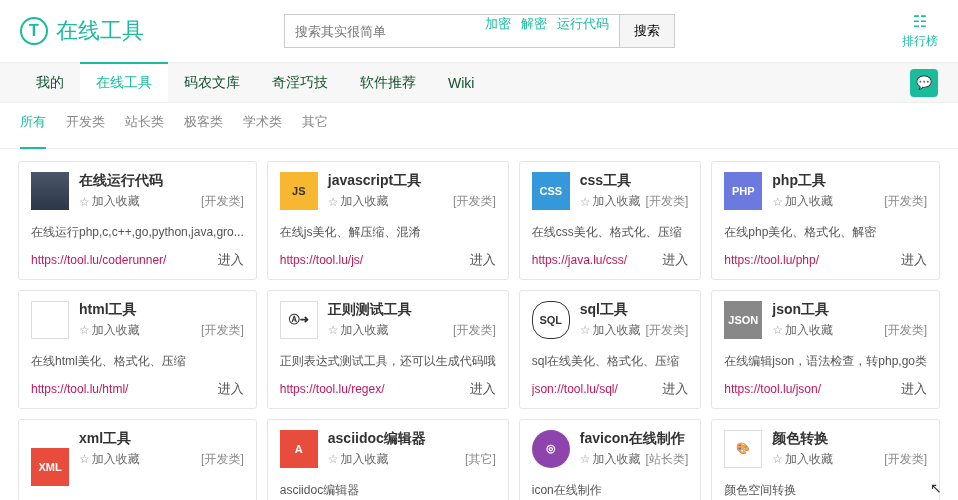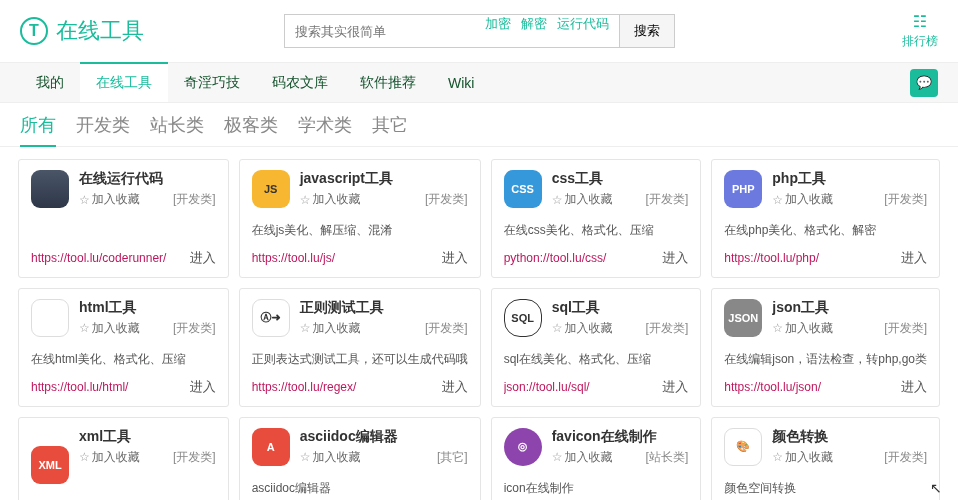"奇淫巧技" div.nav-tab { order: before "码农文库" -> after "码农文库" }
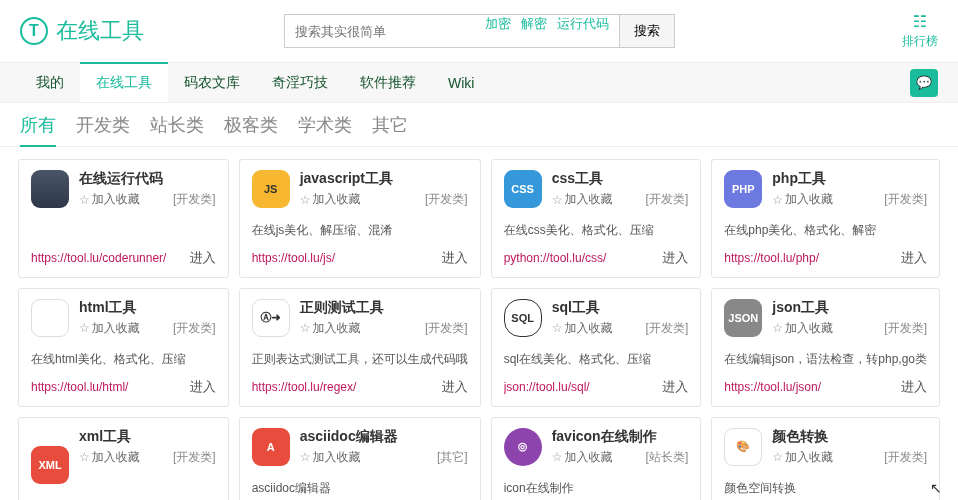"所有" .sub-tab { font-size: 18px -> 13px; padding-bottom: 8px -> 16px }
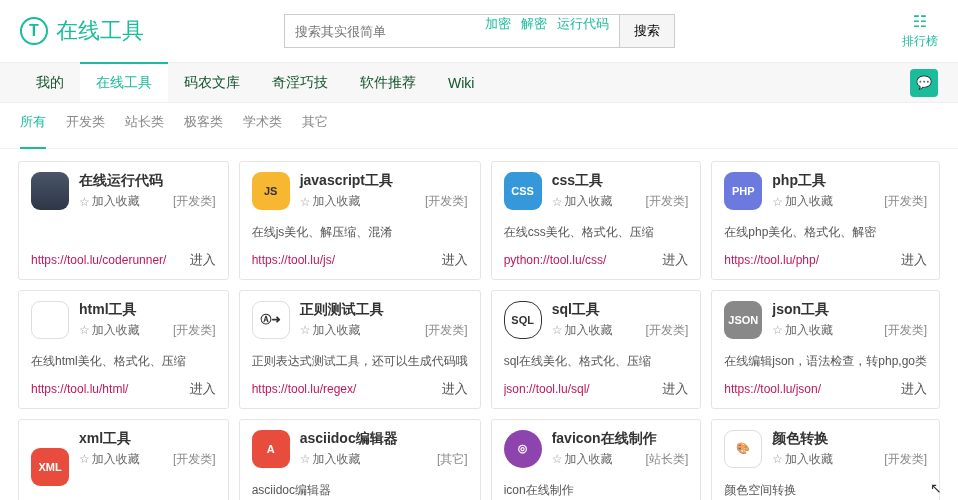"JS" .card-icon { border-radius: 9px -> 0 }
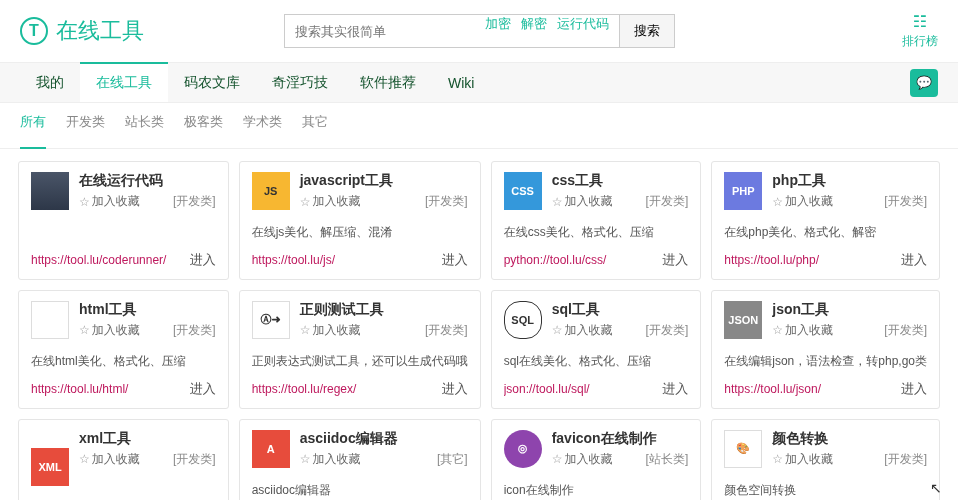"在线运行php,c,c++,go,python,java,gro..." div.card-desc { html: none -> <div>在线运行php,c,c++,go,python,java,gro...</div> }
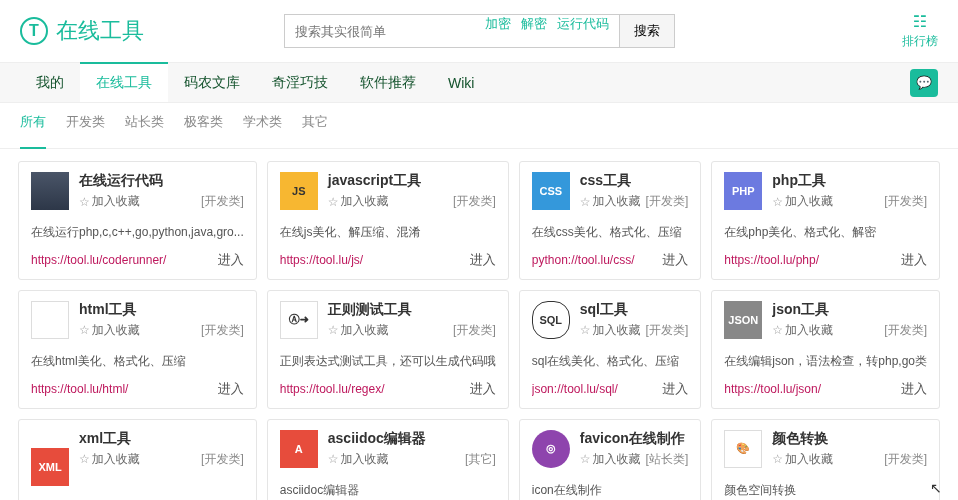"python://tool.lu/css/" span.card-url { text: python://tool.lu/css/ -> https://java.lu/css/ }
